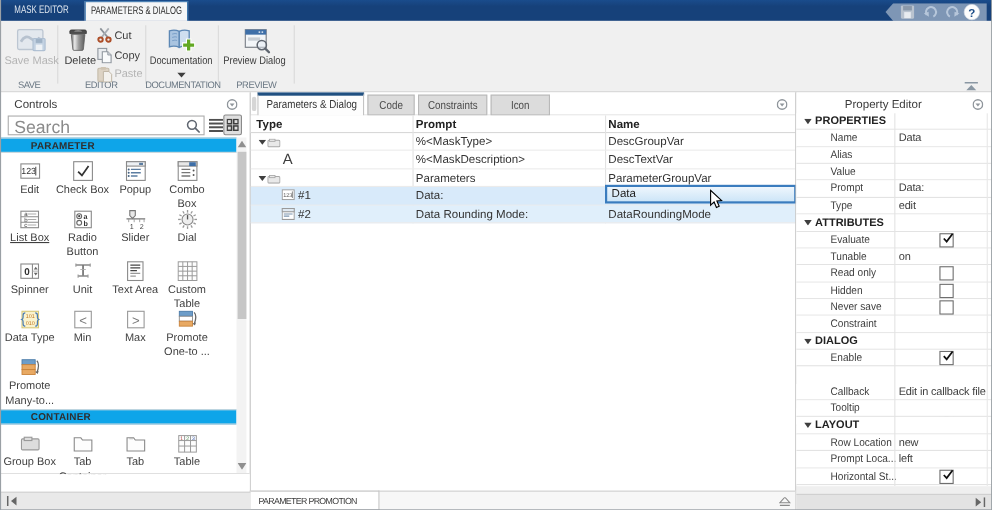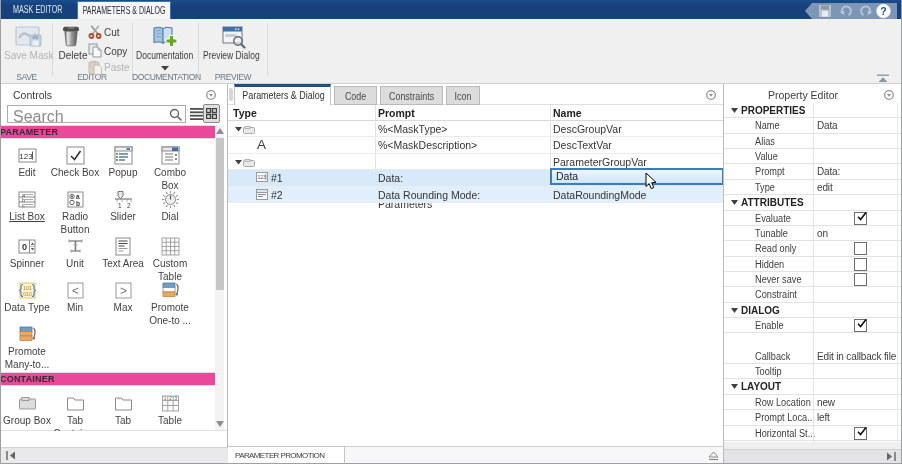"Icon" div.mtab { width: 34px -> 54px }
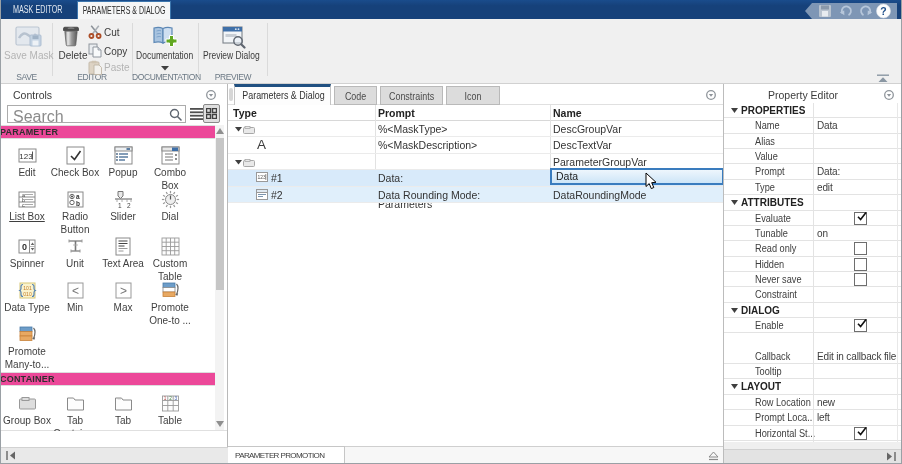"PARAMETER" .secband { background: #ec4899 -> #0ea5e9; padding-left: 0 -> 28px }
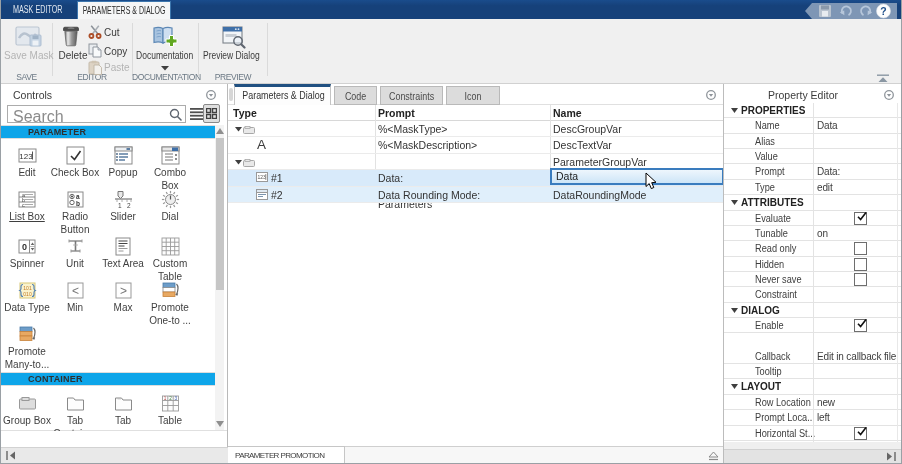"Parameters" span { margin-top: 42px -> none }
